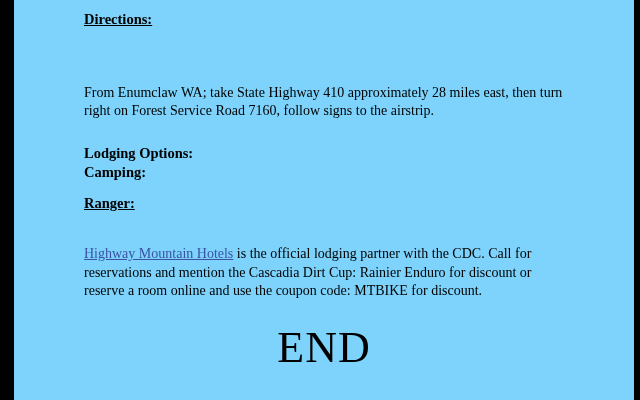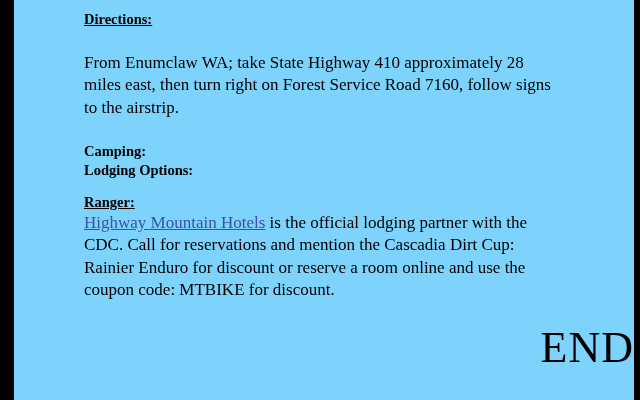"From Enumclaw WA; take State" .para { font-size: 17px -> 14px; margin-top: none -> 32px }
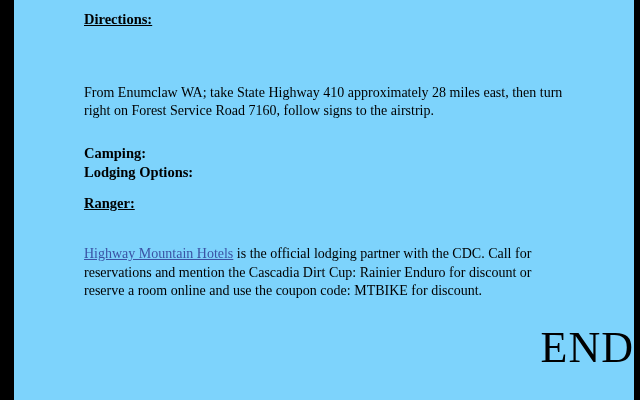"Camping:" div.heading { order: before "Lodging Options:" -> after "Lodging Options:" }
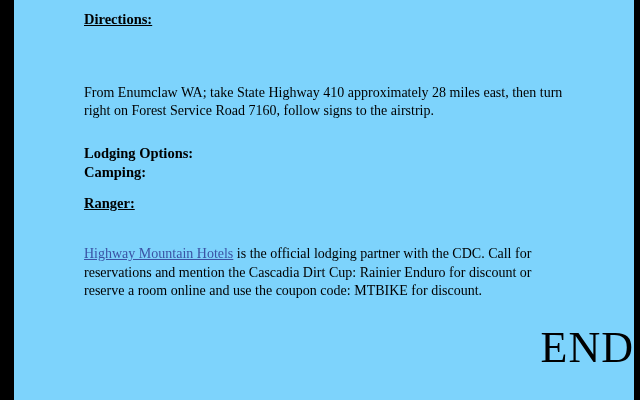"END" .end-wrap { text-align: right -> center }
